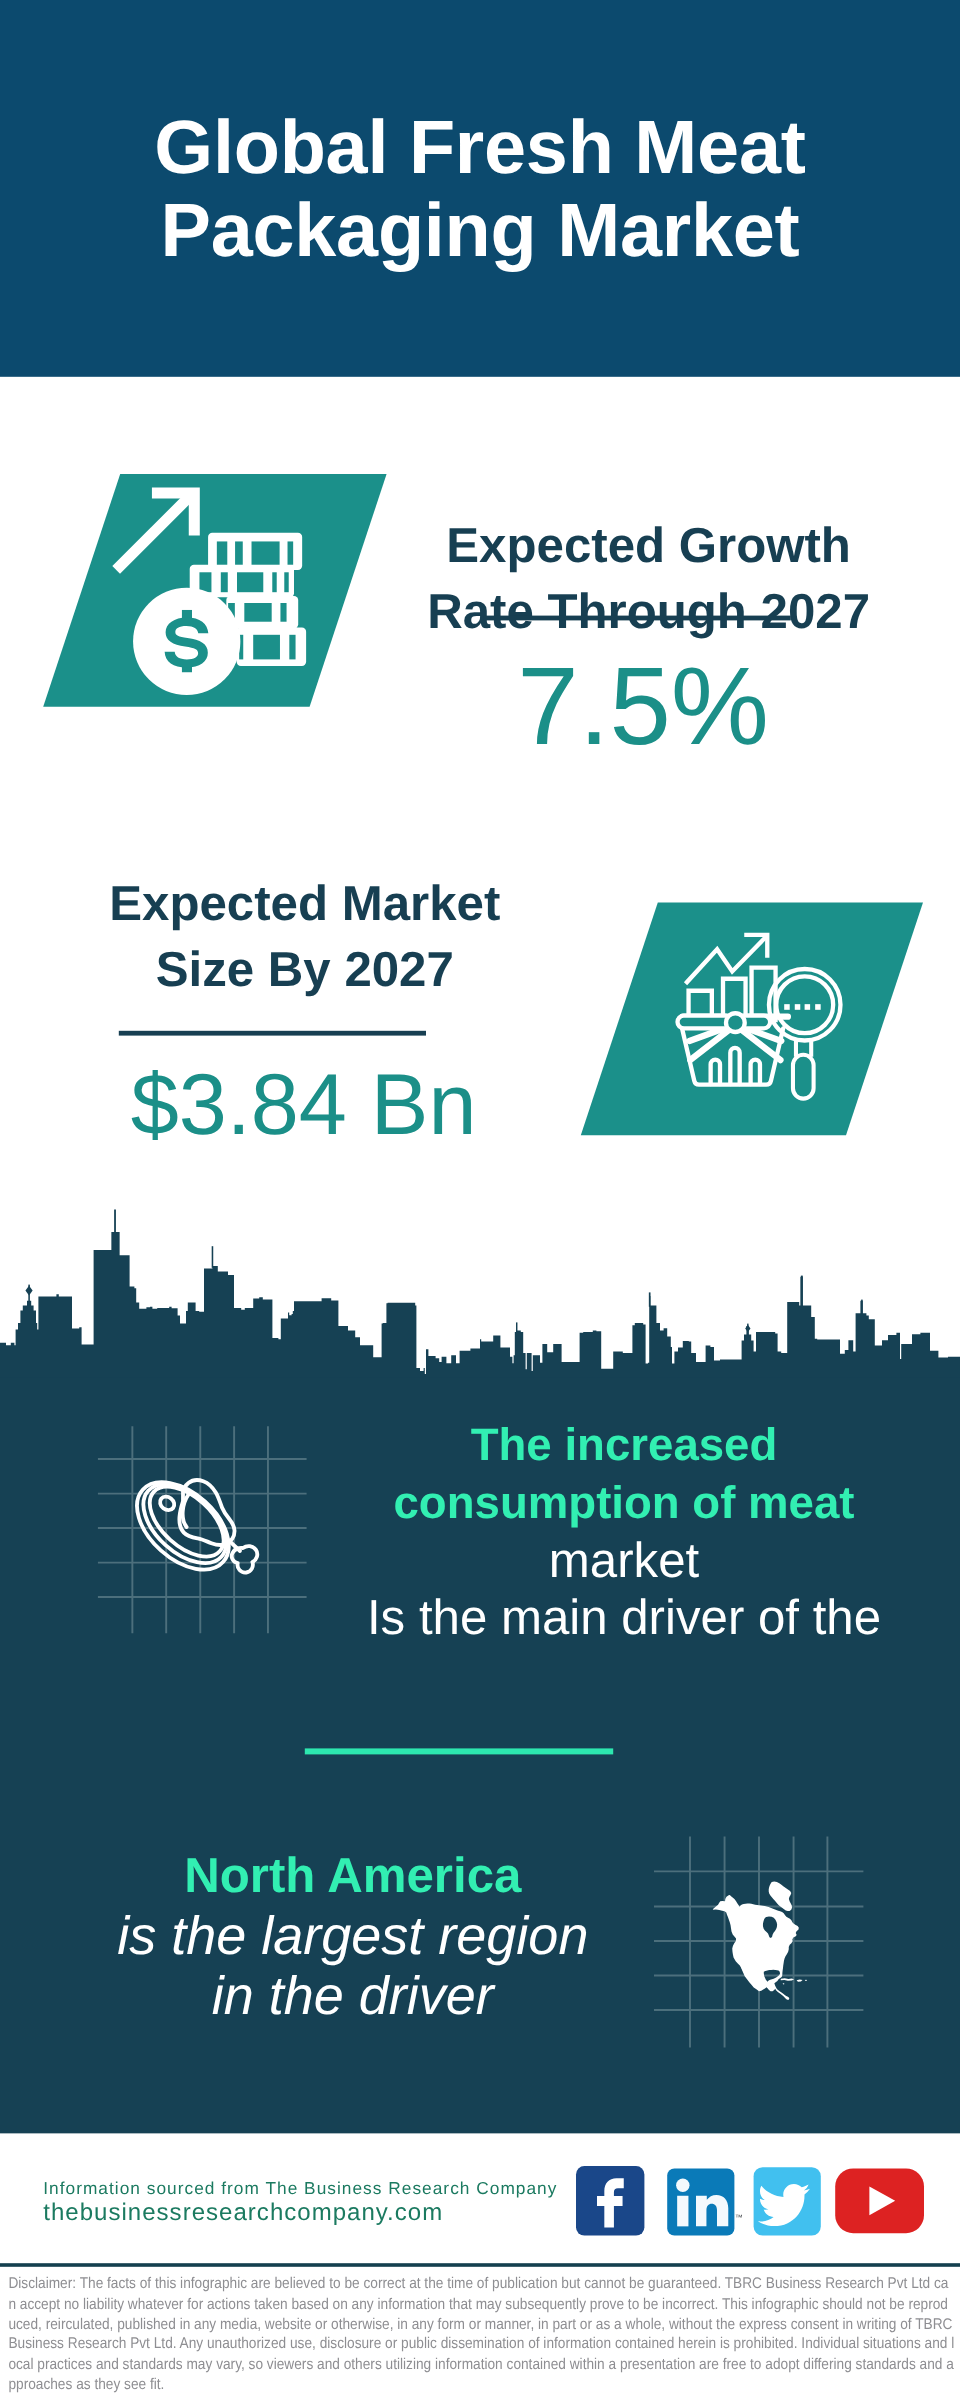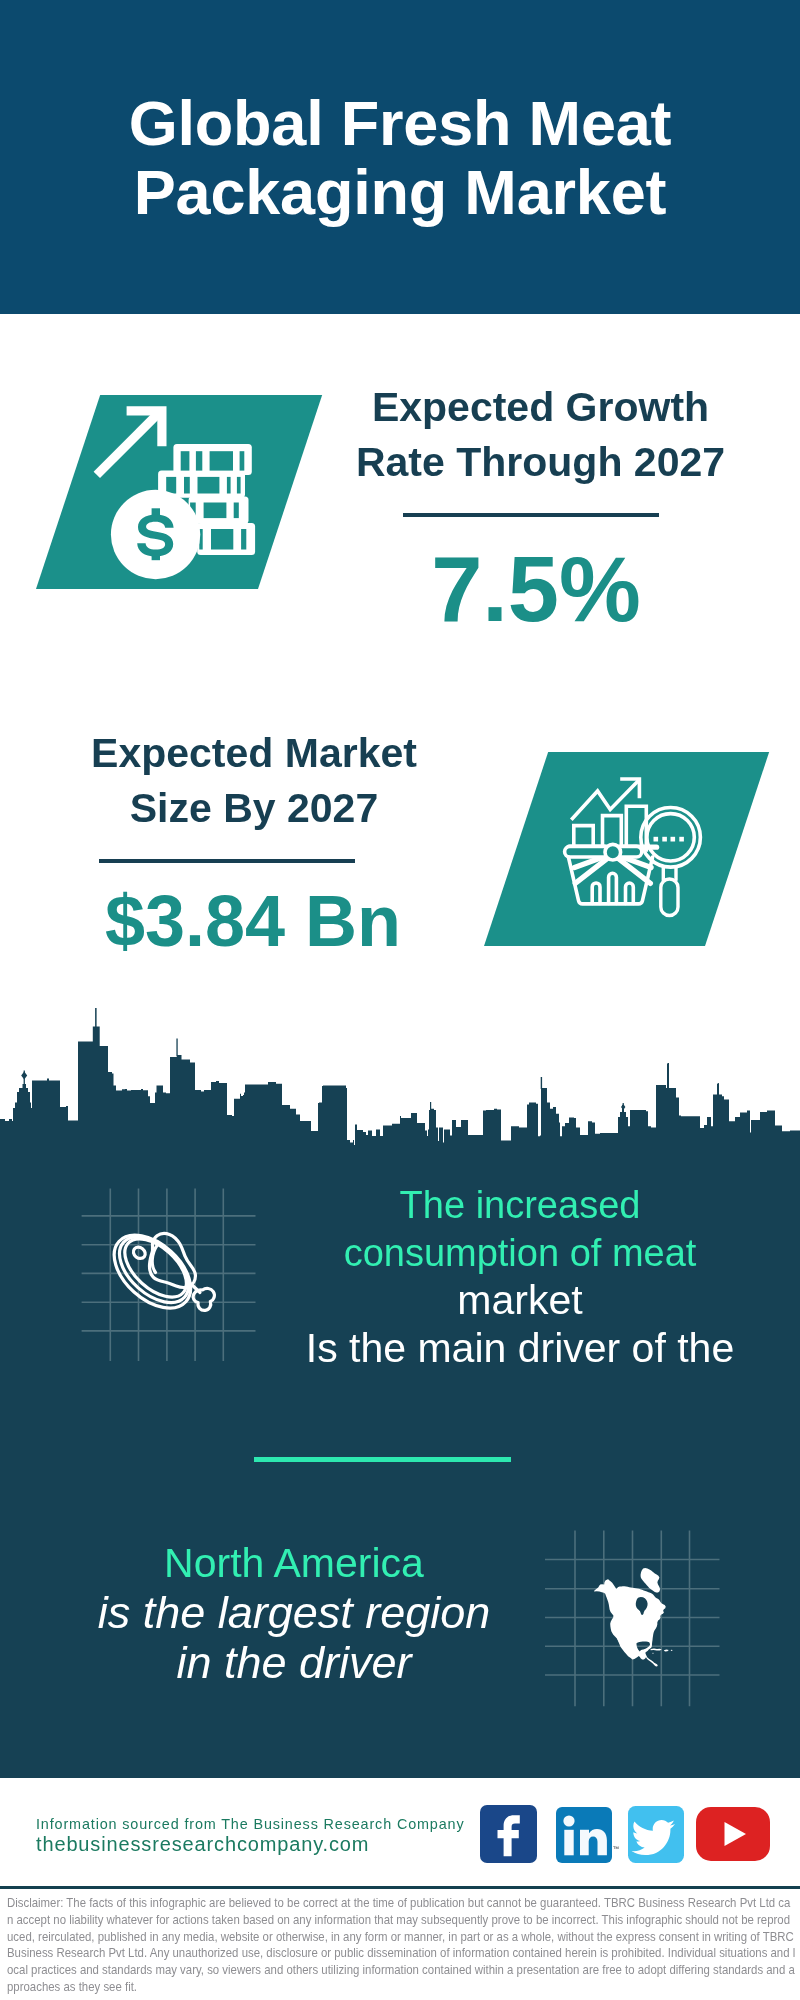"Expected Growth" div { margin-top: none -> 47px }
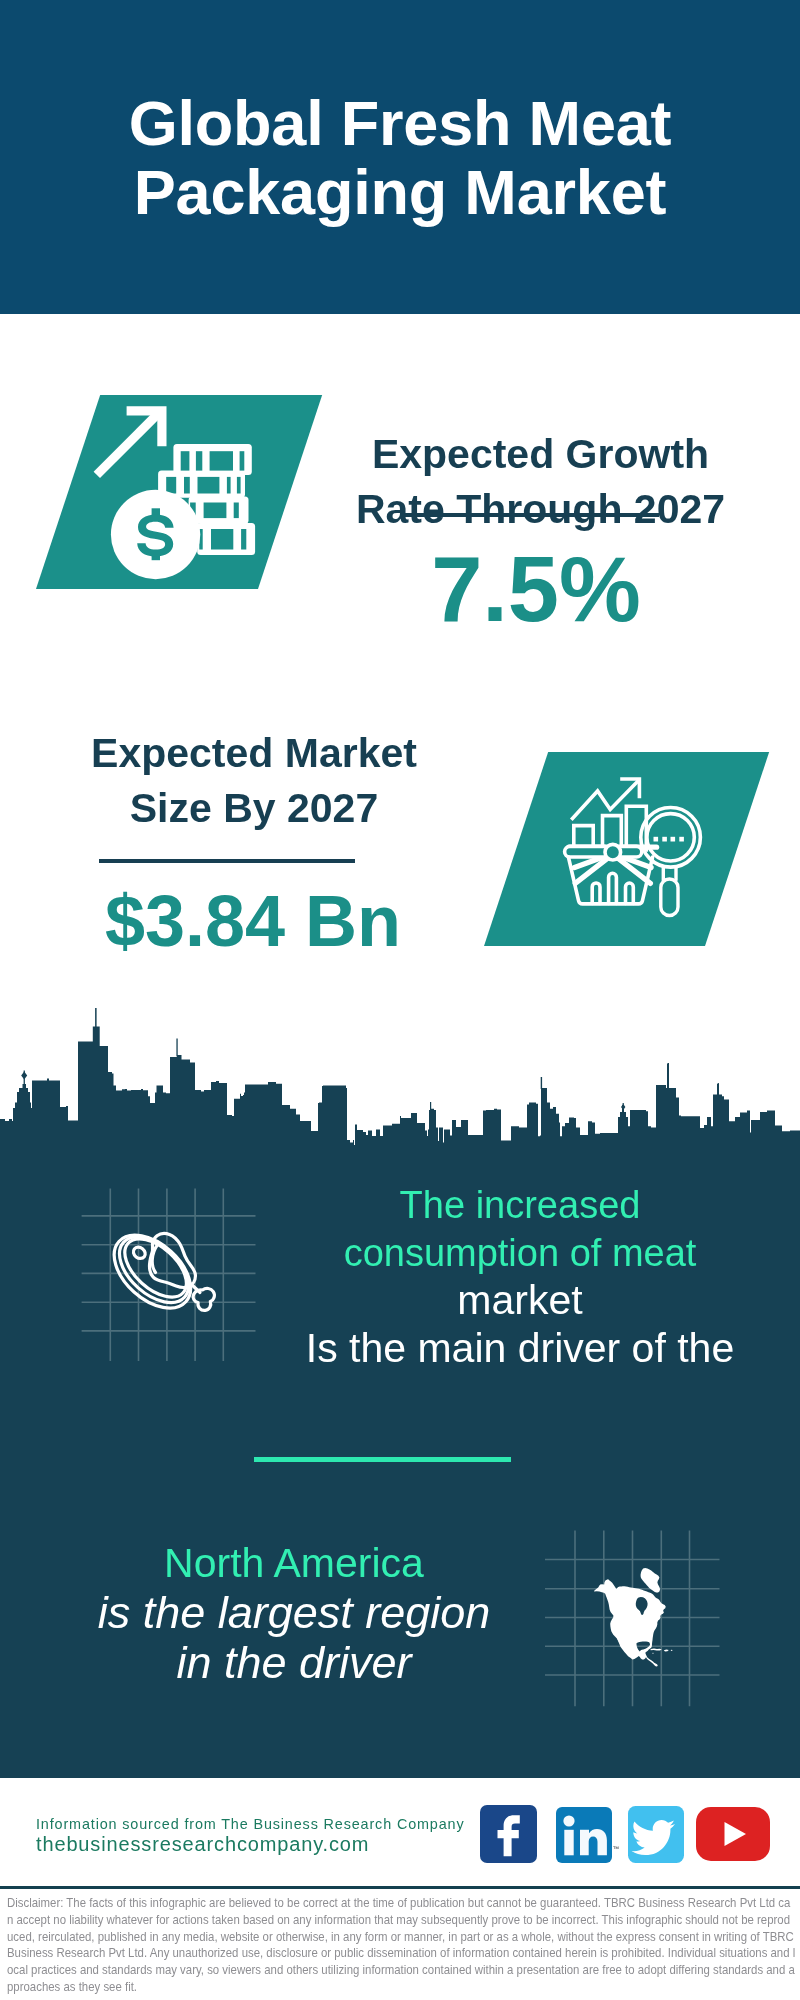"7.5%" .stat-value { font-weight: bold -> normal }
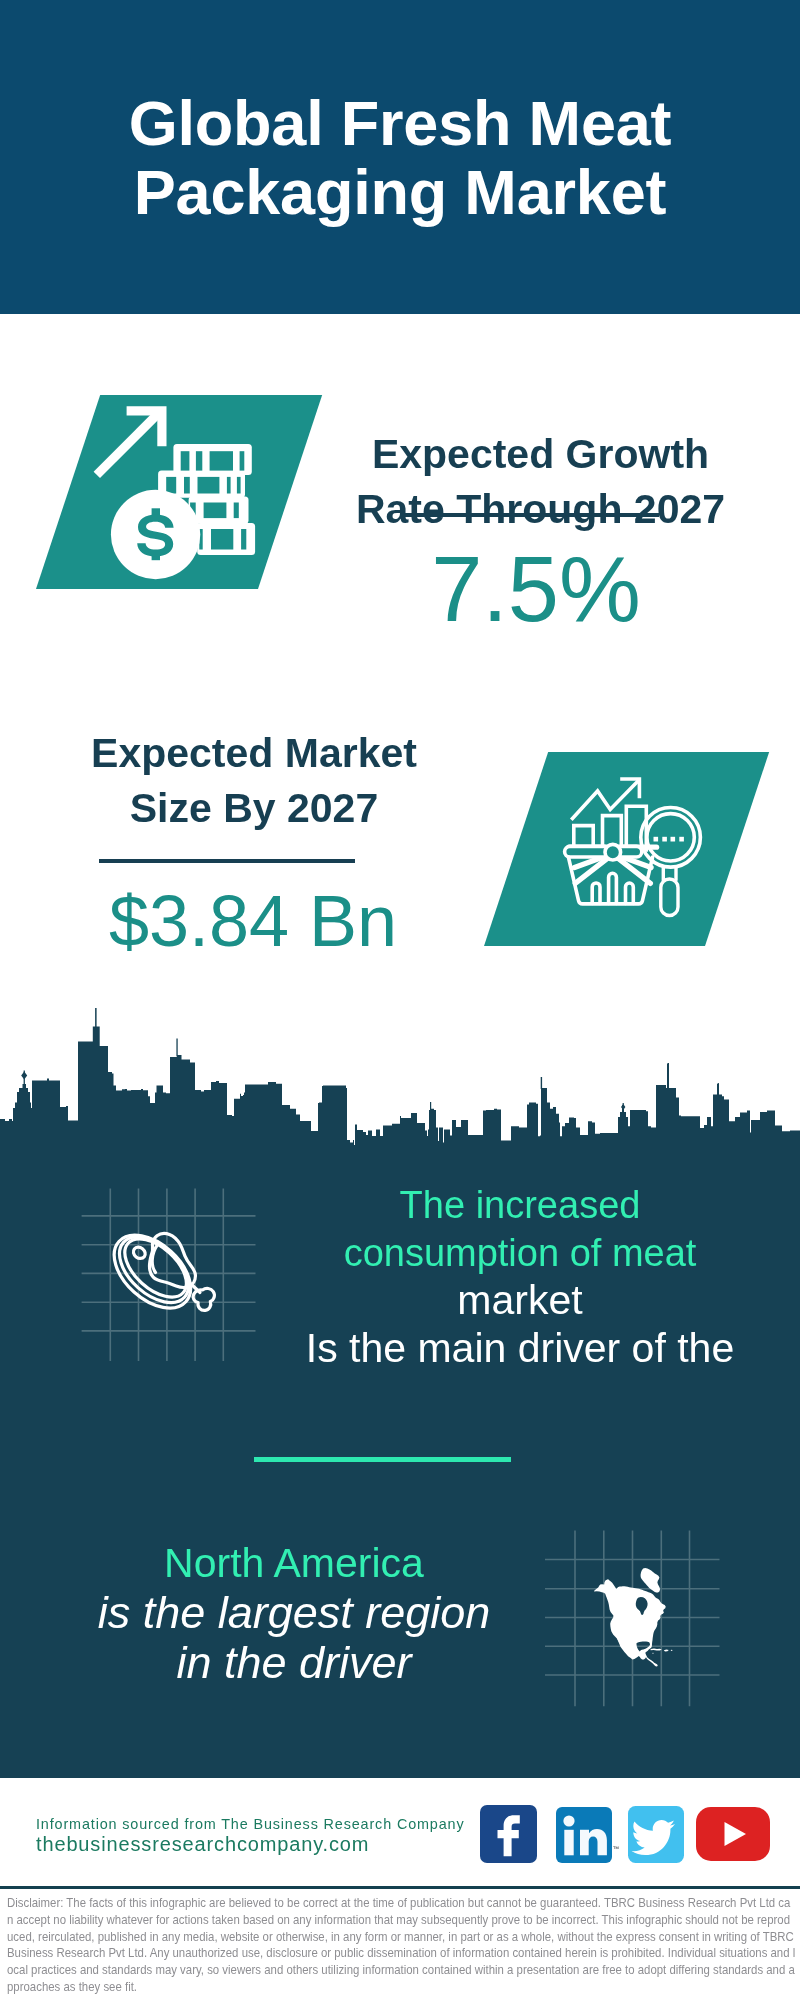"The increased" .blk-hl { font-weight: normal -> bold }
